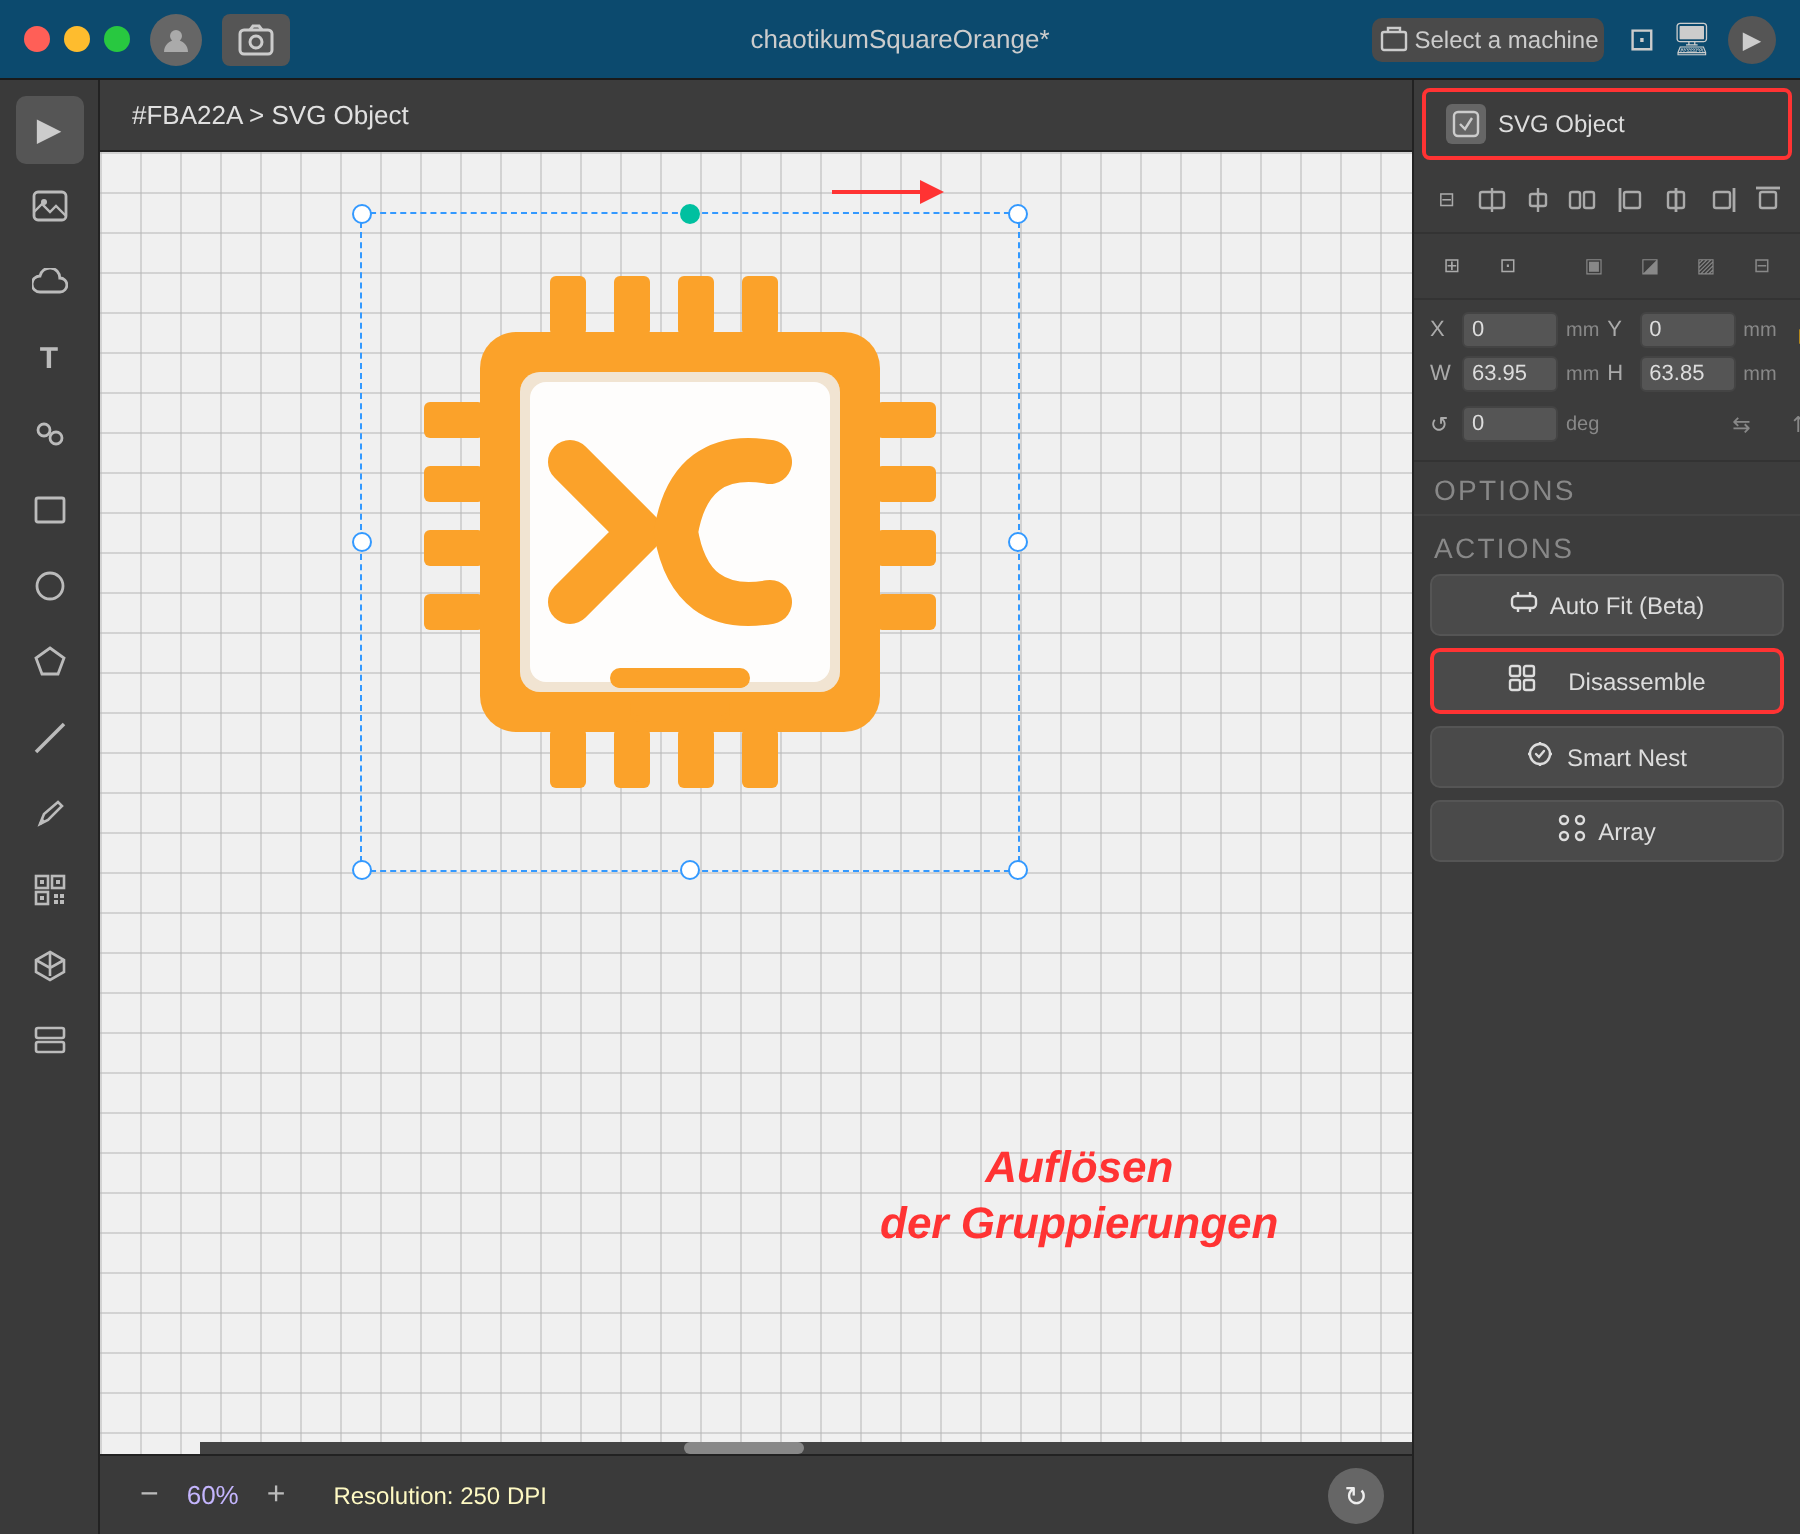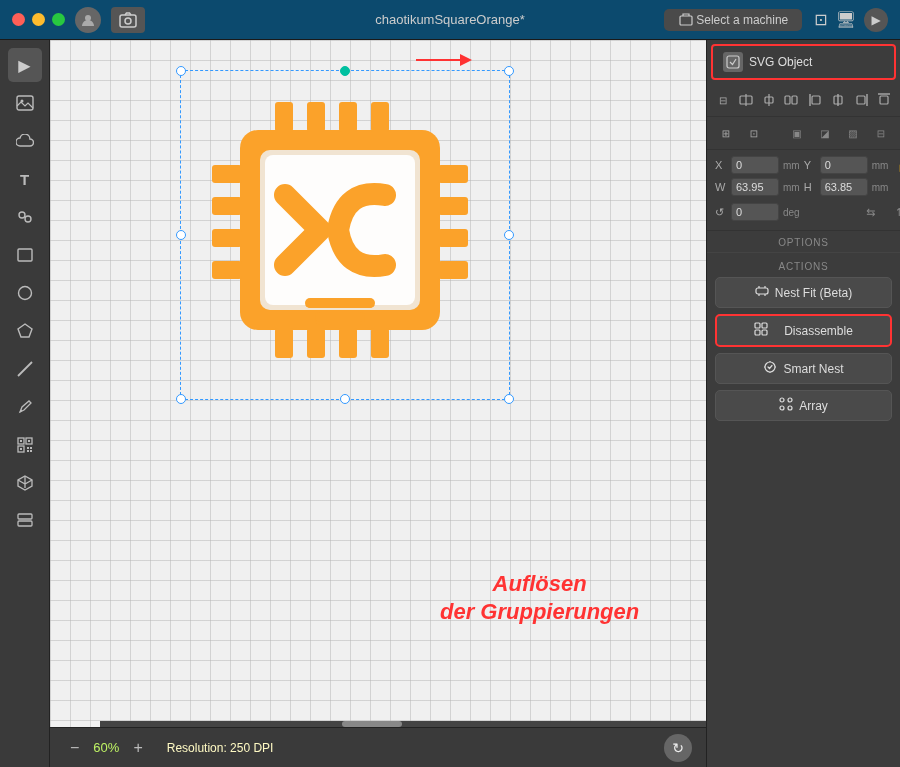"Select a machine" .titlebar-machine { padding: 3px 14px -> 3px 3px }
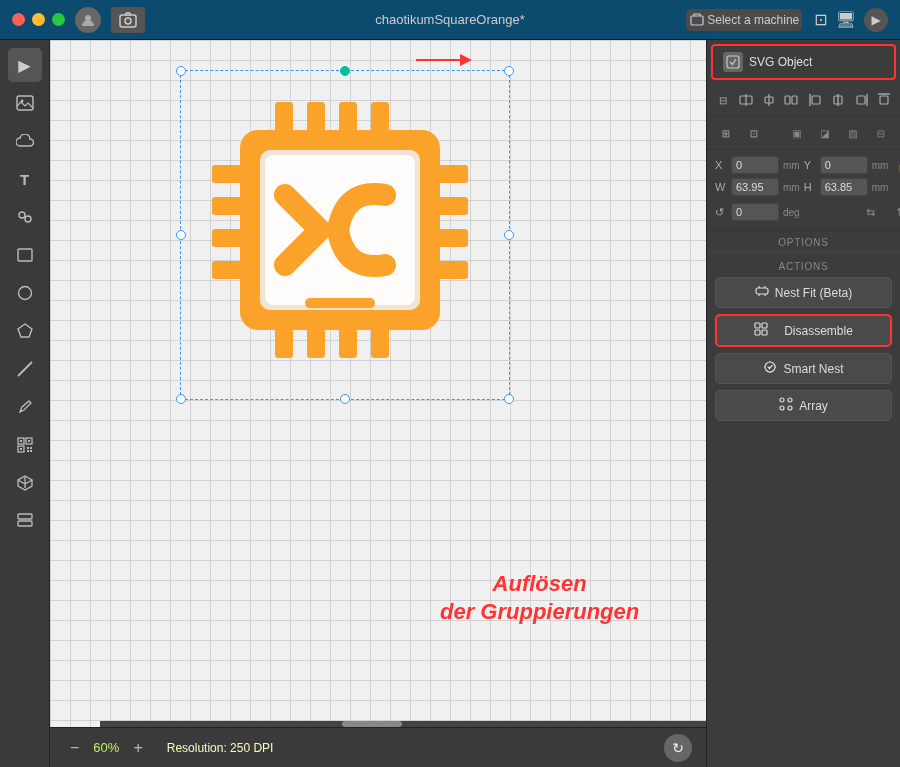"#FBA22A > SVG Object" div.breadcrumb-bar { html: none -> <div> <span>#FBA22A &gt; SVG Object</span> </div> }
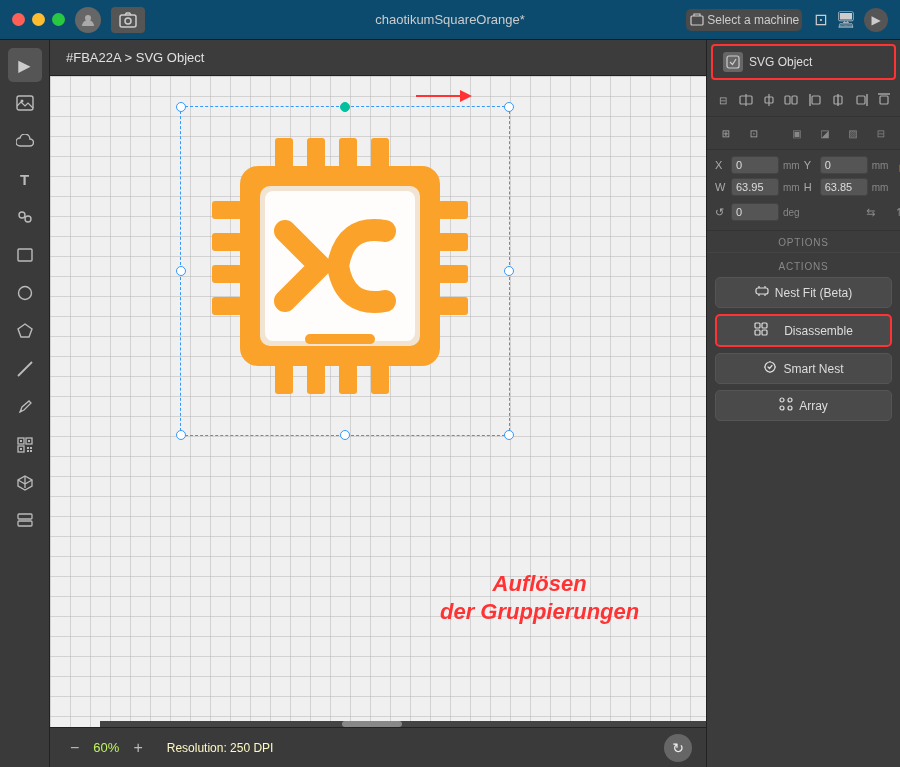"OPTIONS" .section-label { font-size: 10px -> 14px; text-align: center -> none }
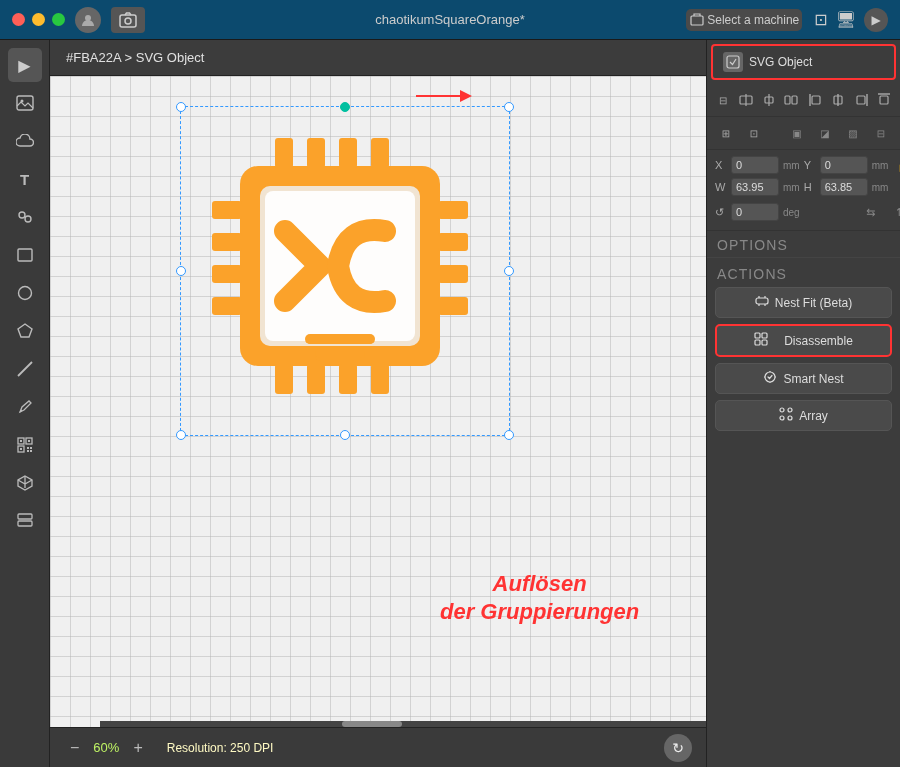"Nest Fit (Beta)" span { text: Nest -> Auto }
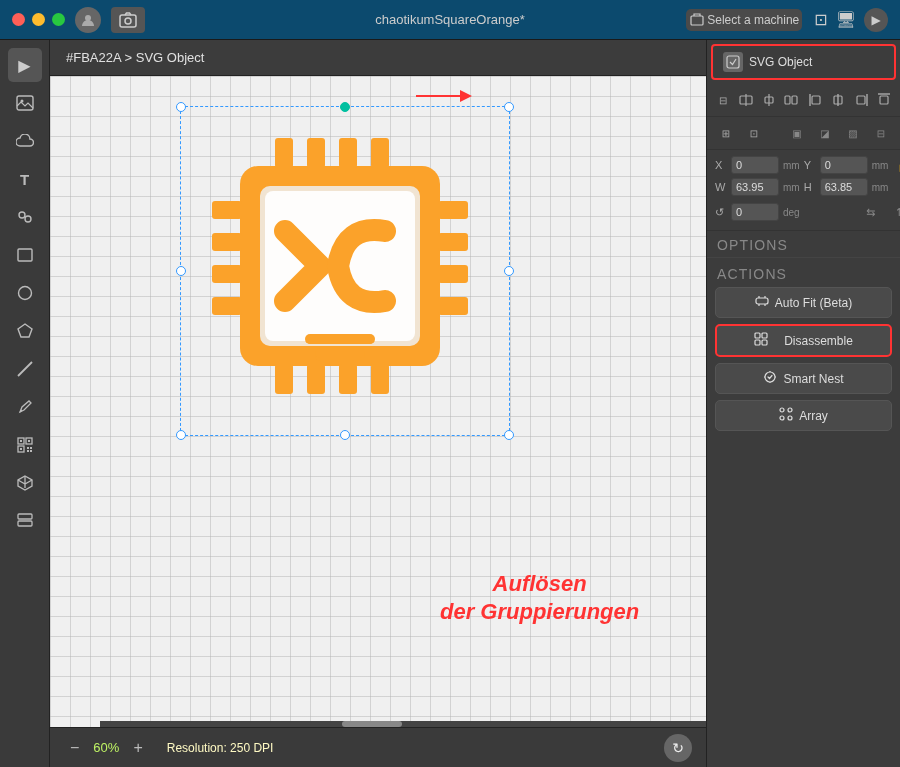"60%" .zoom-level { color: #bef264 -> #c4b5fd }
